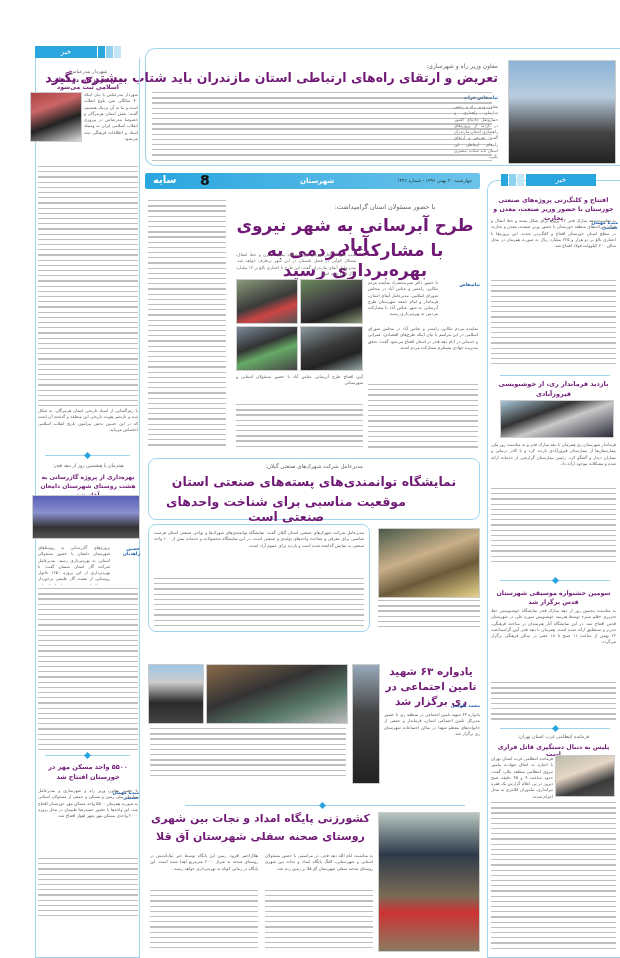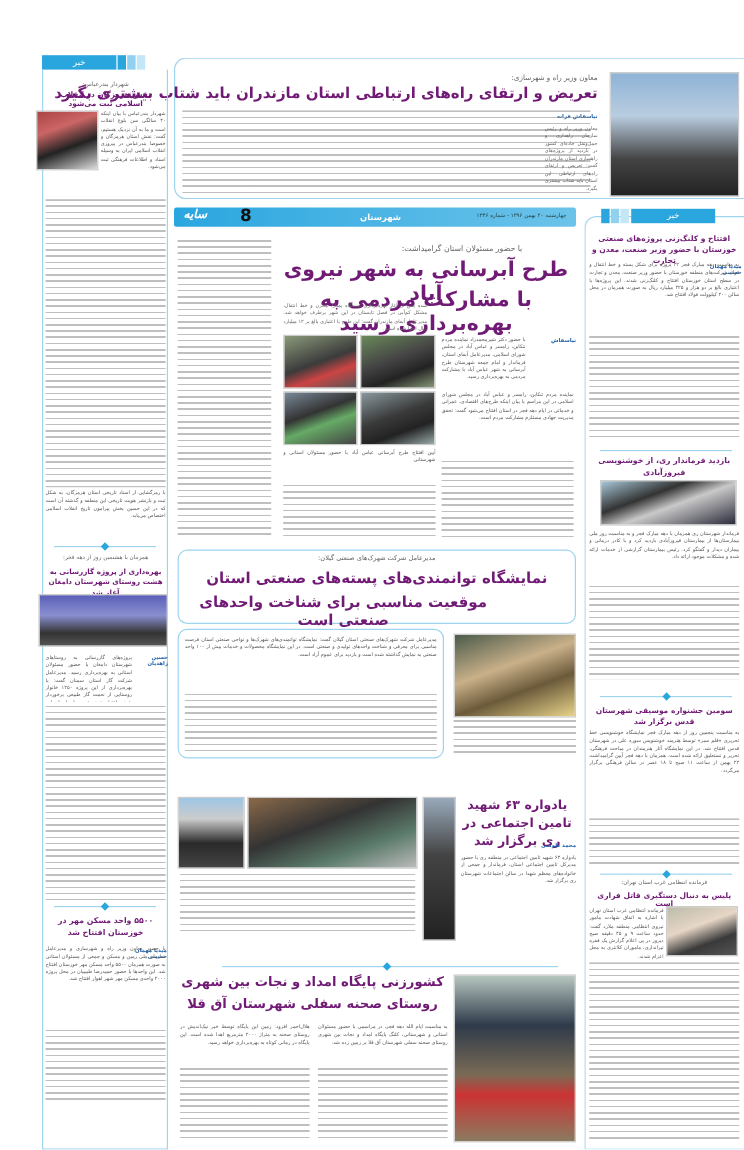"سایه" div.abs { font-style: italic -> none }
